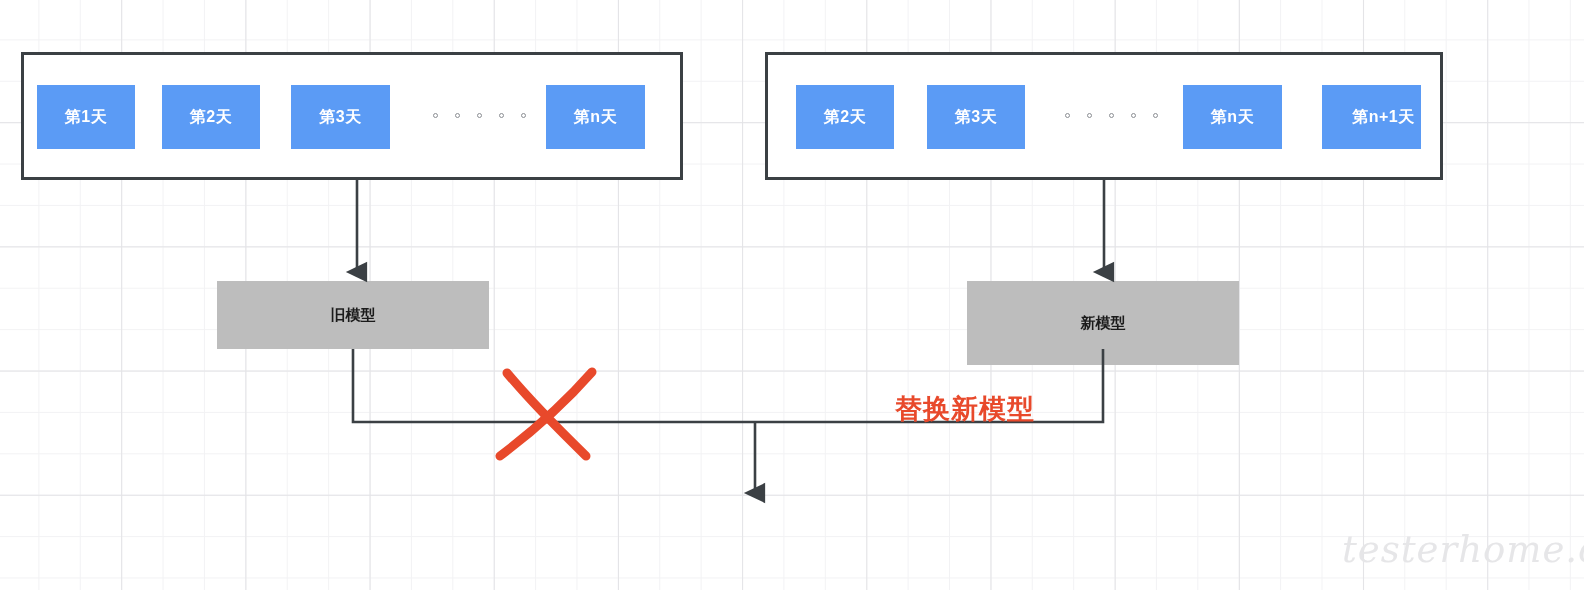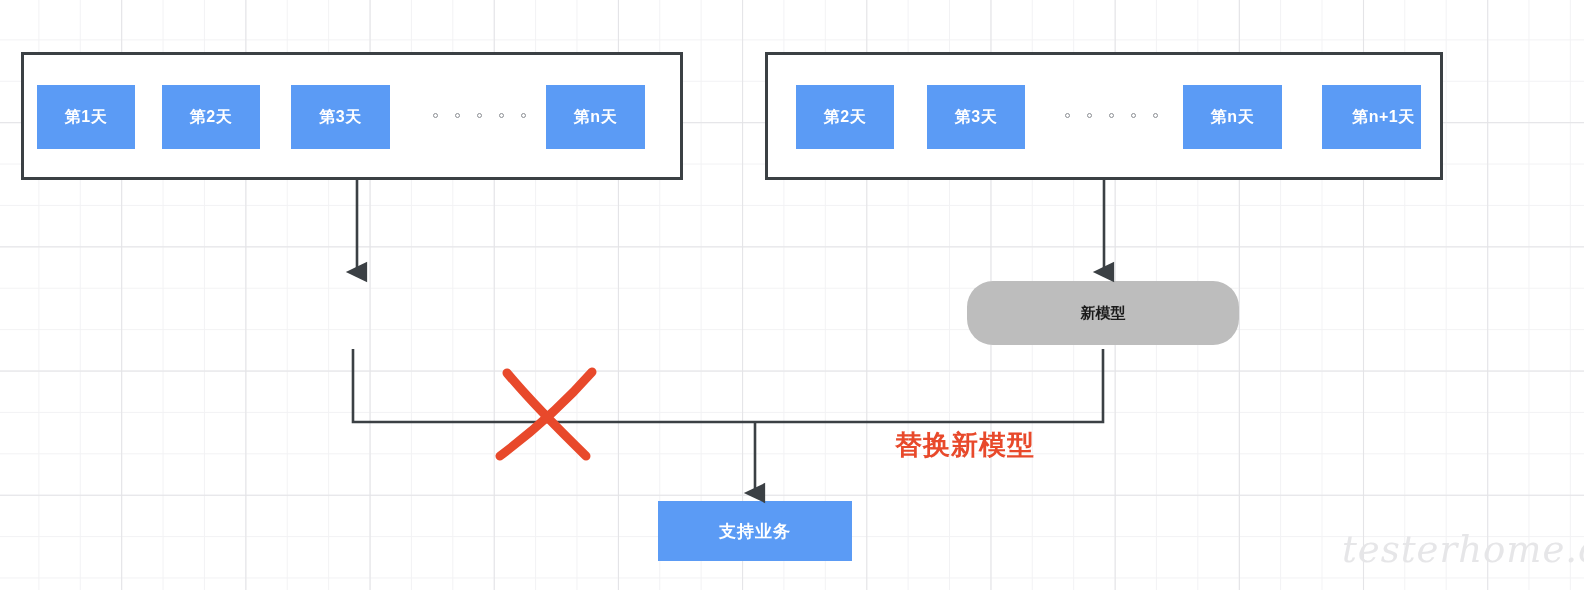"旧模型" div.model-box { html: none -> <div>旧模型</div> }
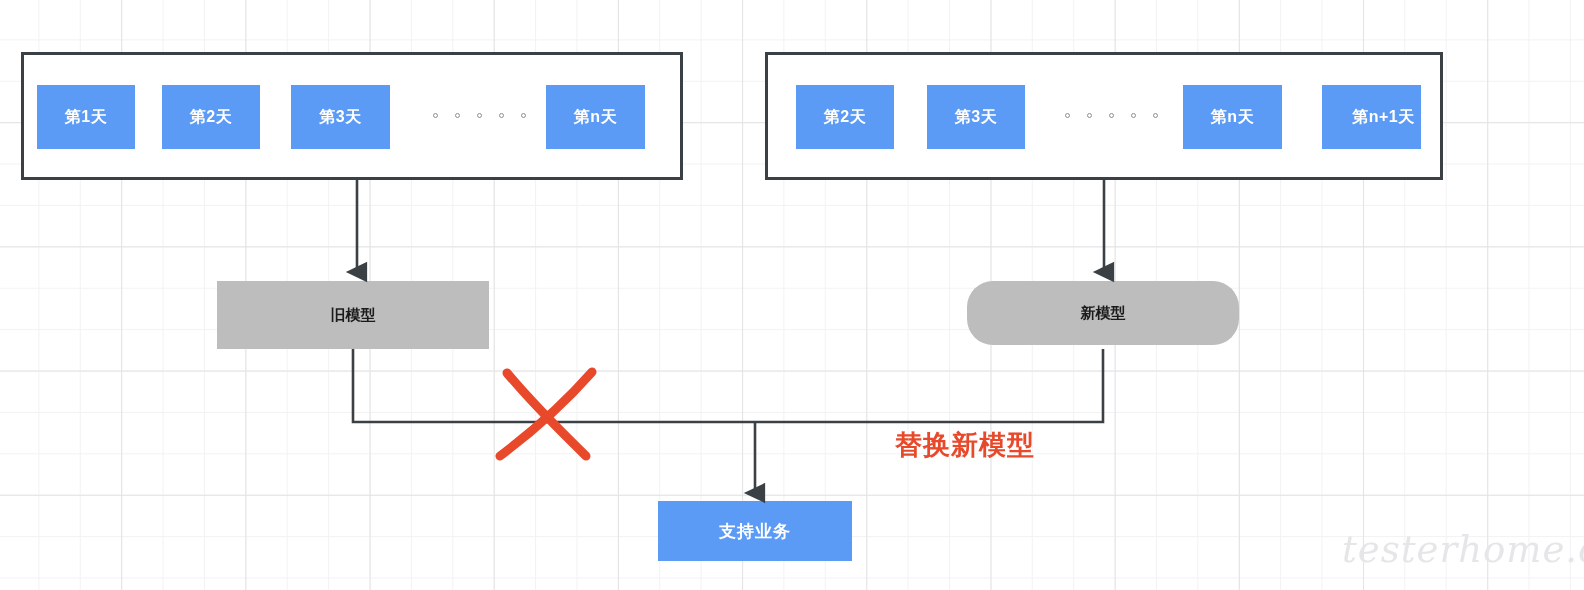"新模型" div.model-box { border-radius: 26px -> none; height: 64px -> 84px }
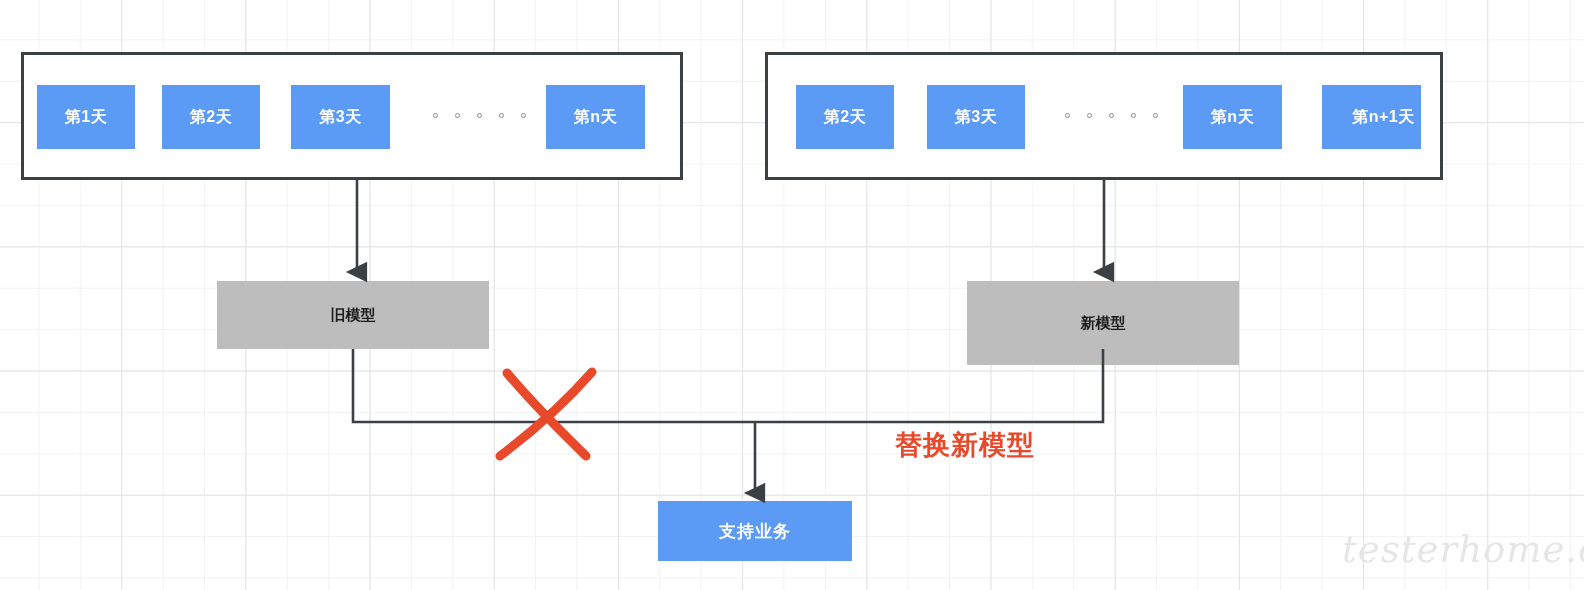"替换新模型" .red-label { margin-top: 36px -> none }
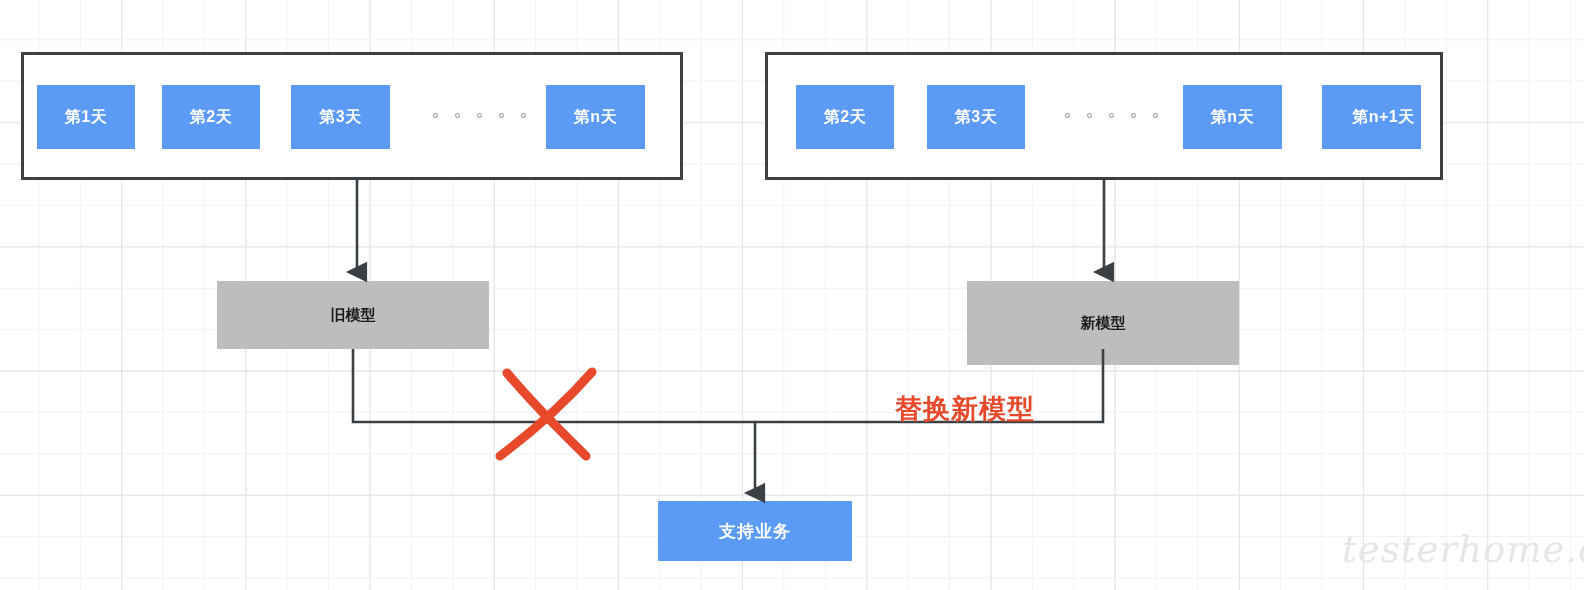"支持业务" div.result-box { html: <div>支持业务</div> -> none }
